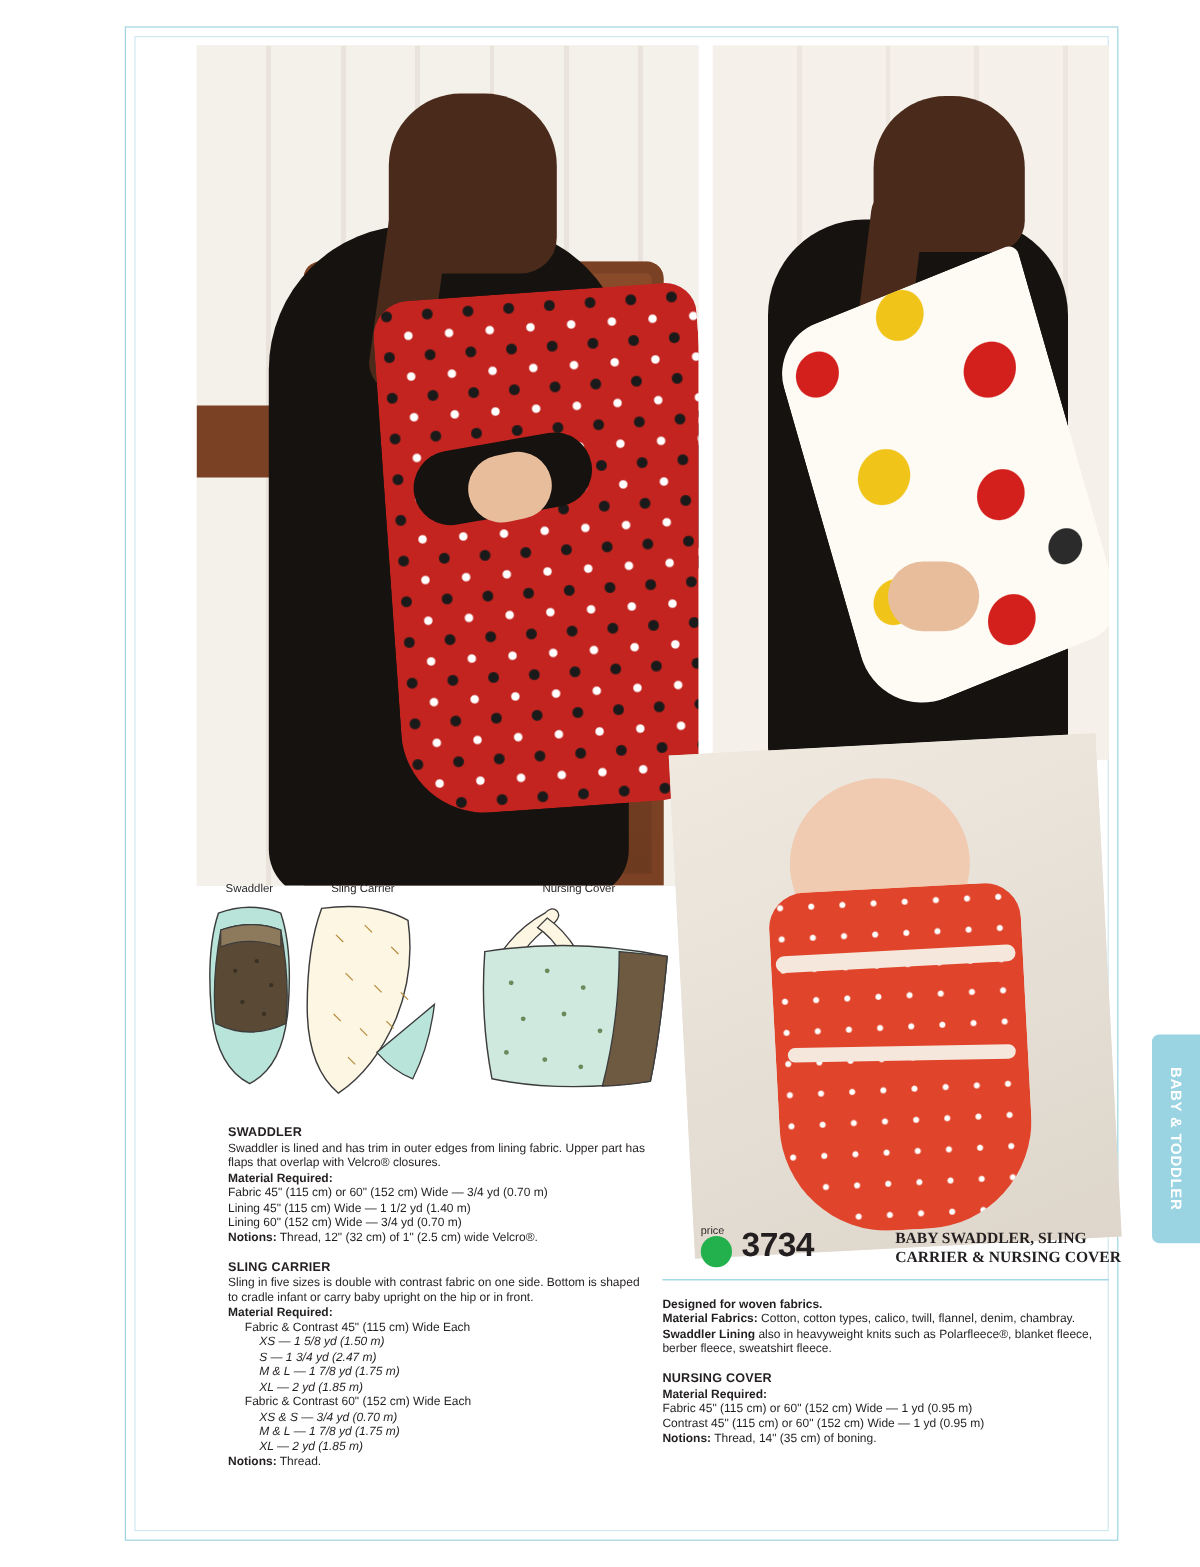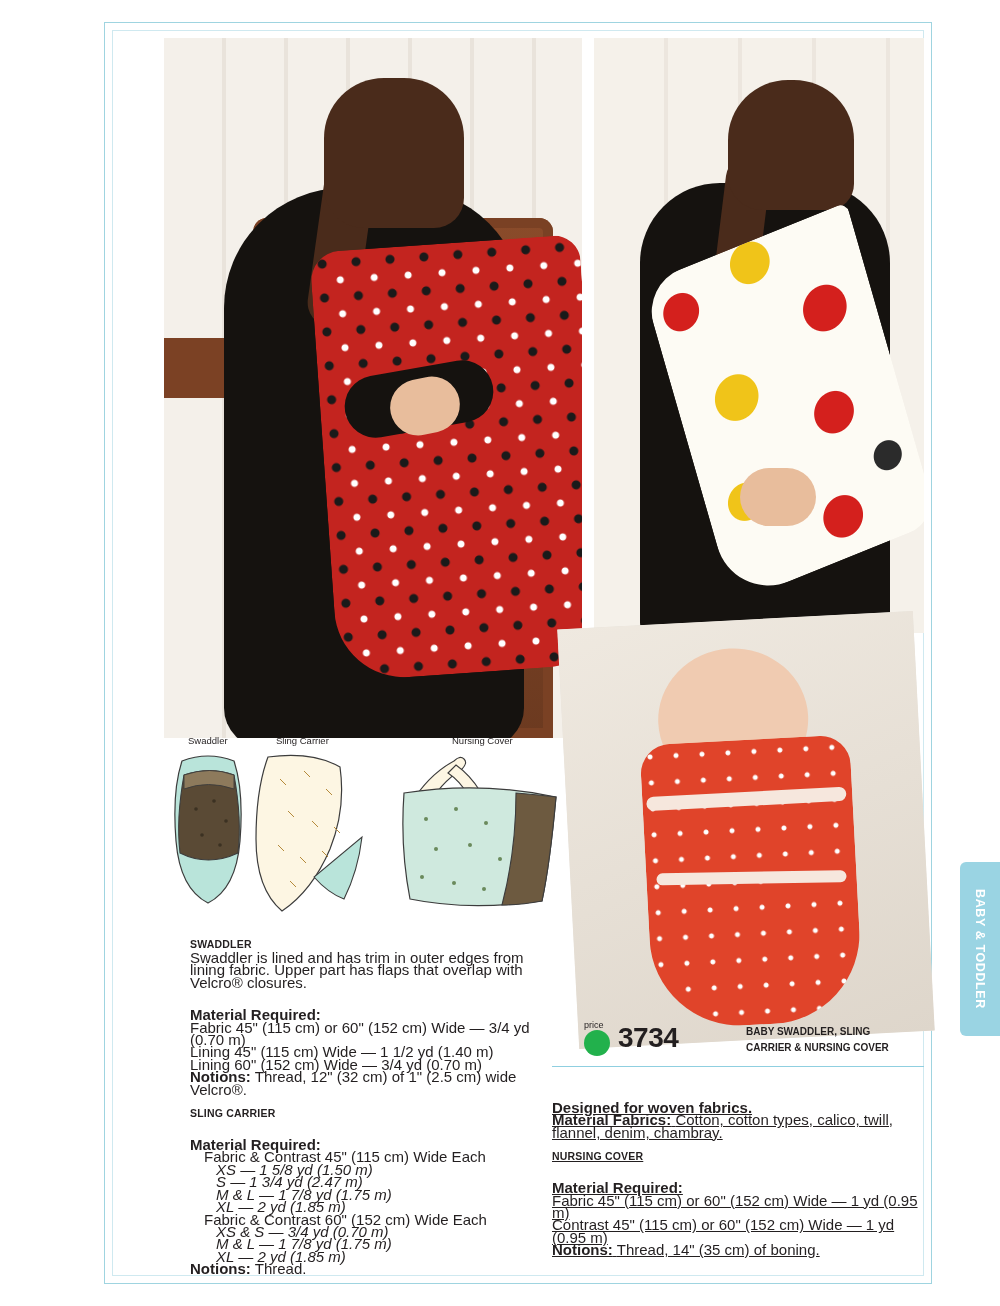"Swaddler is lined and has" .body-txt { font-size: 15px -> 10px }
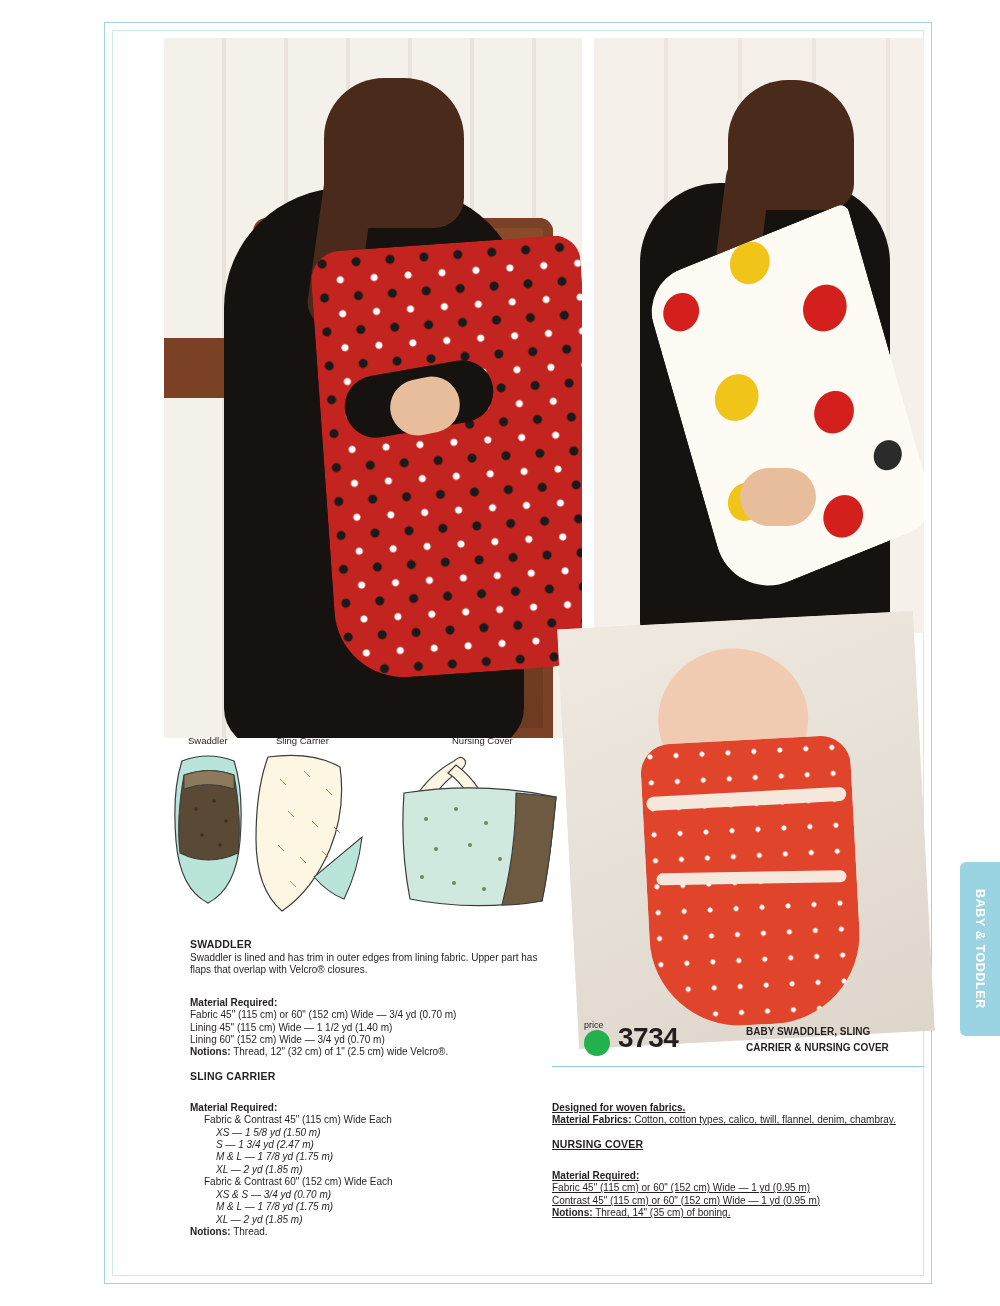"Material Required:" .lbl-bold { margin-top: 20px -> none }
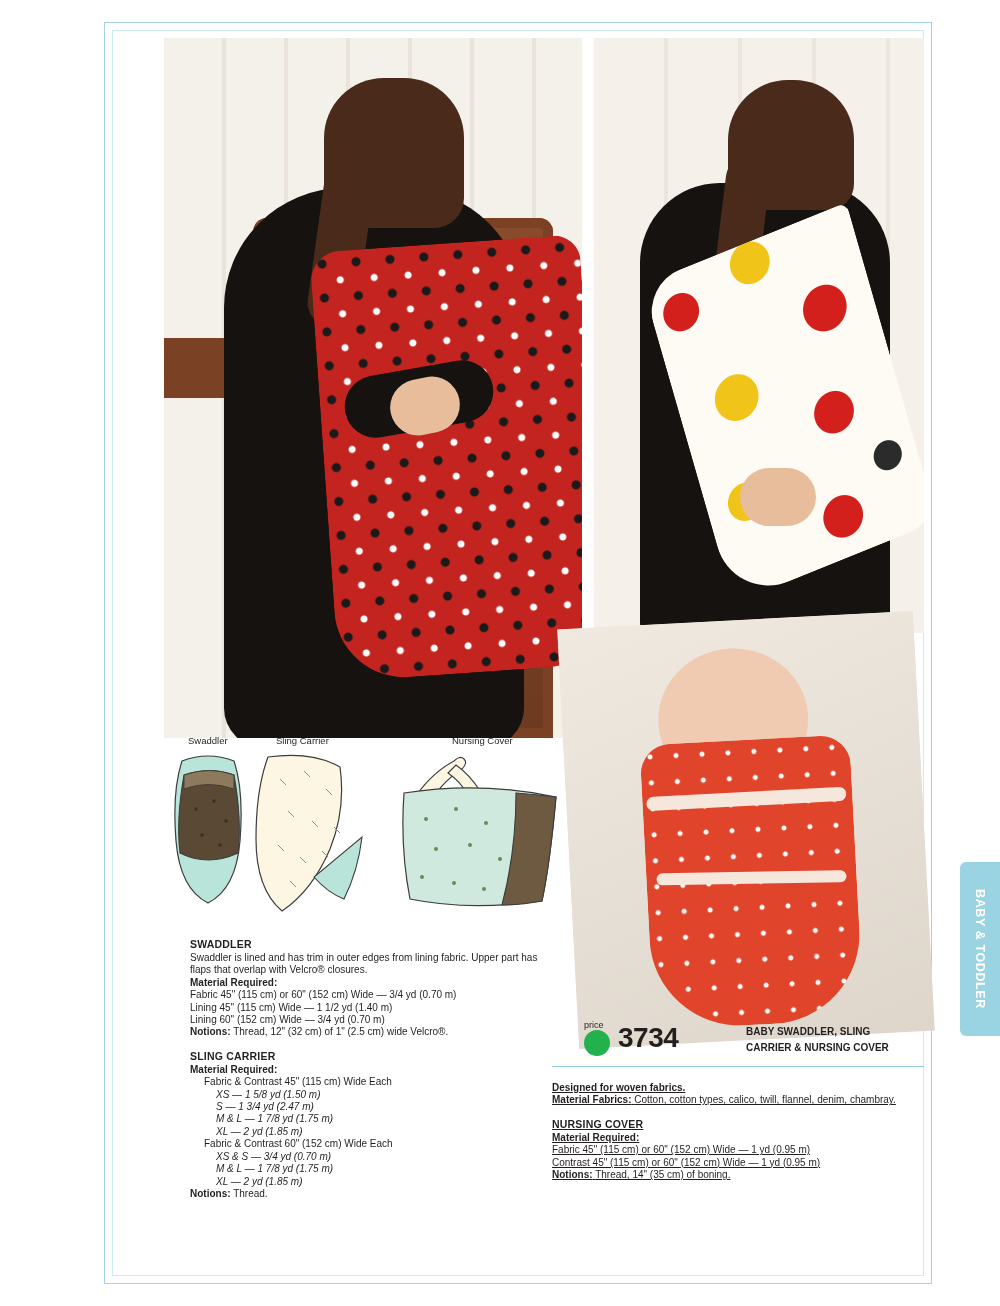"BABY SWADDLER, SLING" .pattern-title { font-family: none -> Liberation Serif, serif; font-size: 10px -> 13px }
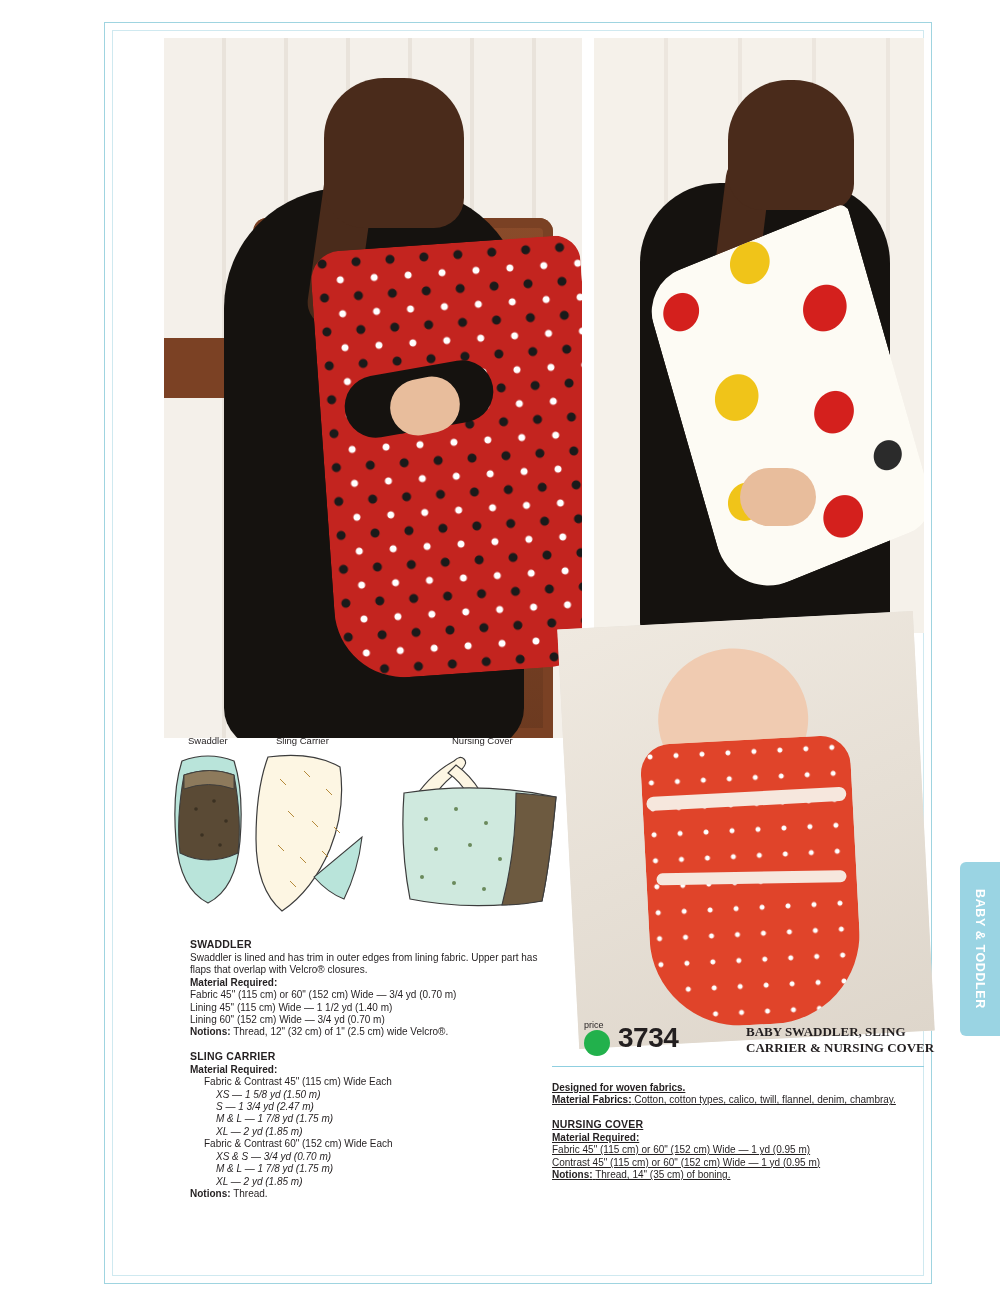"Sling in five sizes is" p.body-txt { html: none -> <p>Sling in five sizes is double with contrast fabric on one side. Bottom is shaped to cradle infant or carry baby upright on the hip or in front.</p> }
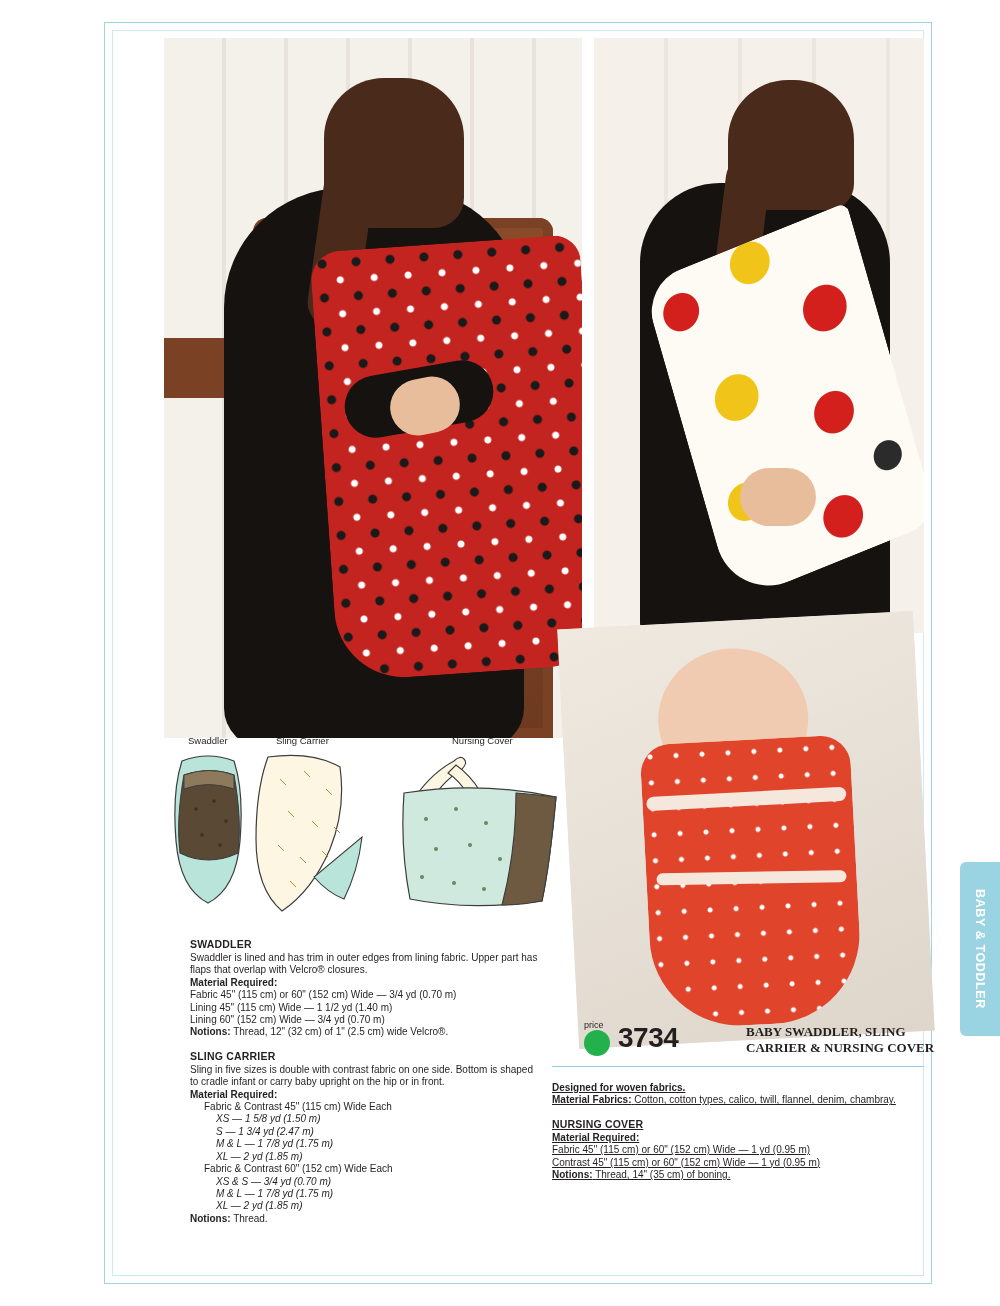"Designed for woven fabrics." .col-right { text-decoration: underline -> none }
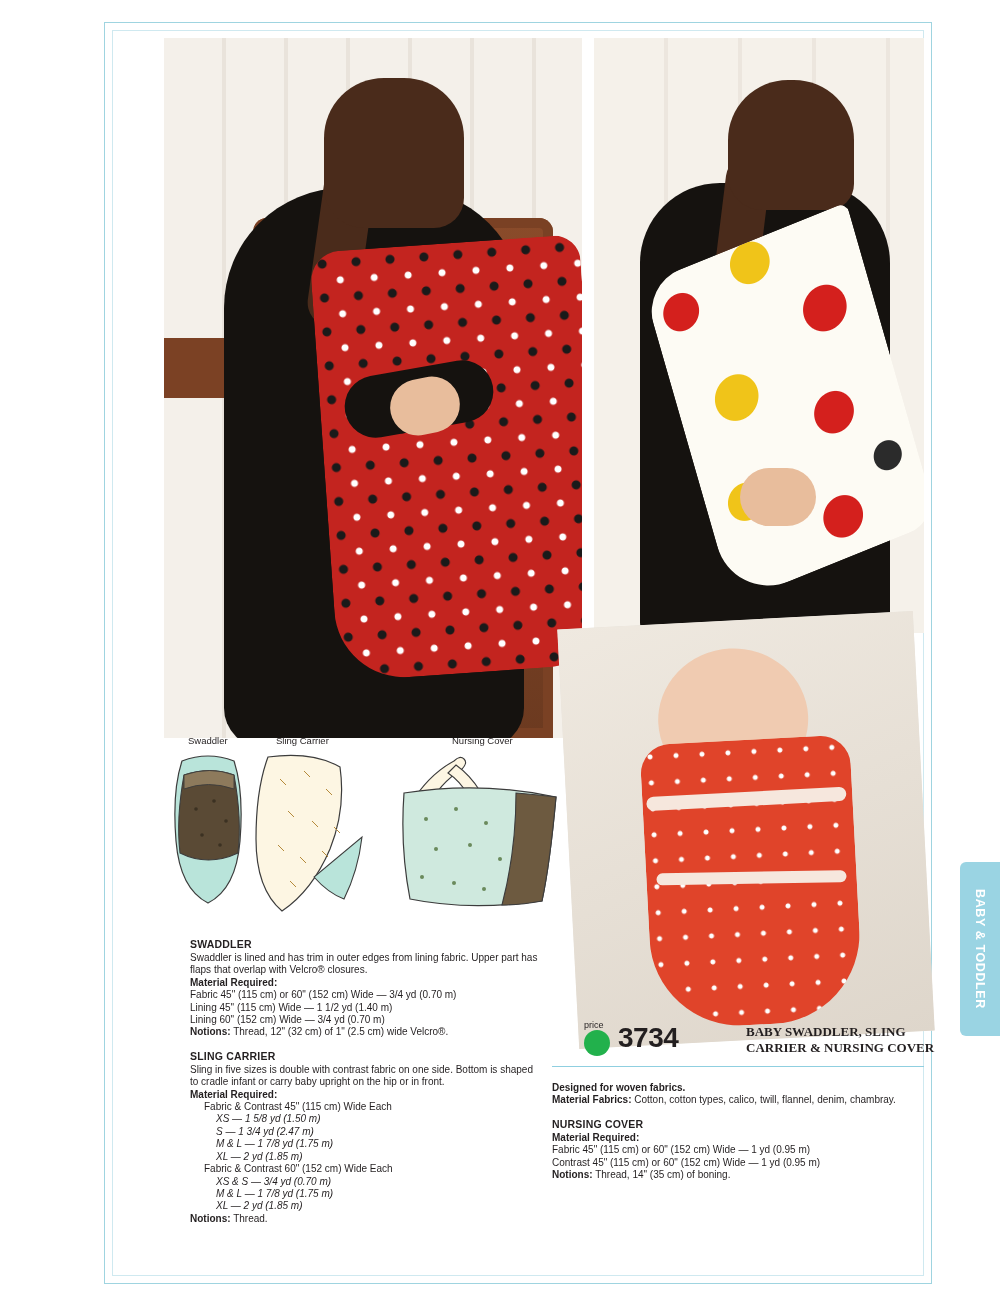"Swaddler Lining also in heavyweight" p.body-txt { html: none -> <p><span>Swaddler Lining</span> <span>also in heavyweight knits such as Polarfleece®, blanket fleece, berber fleece, sweatshirt fleece.</span></p> }
